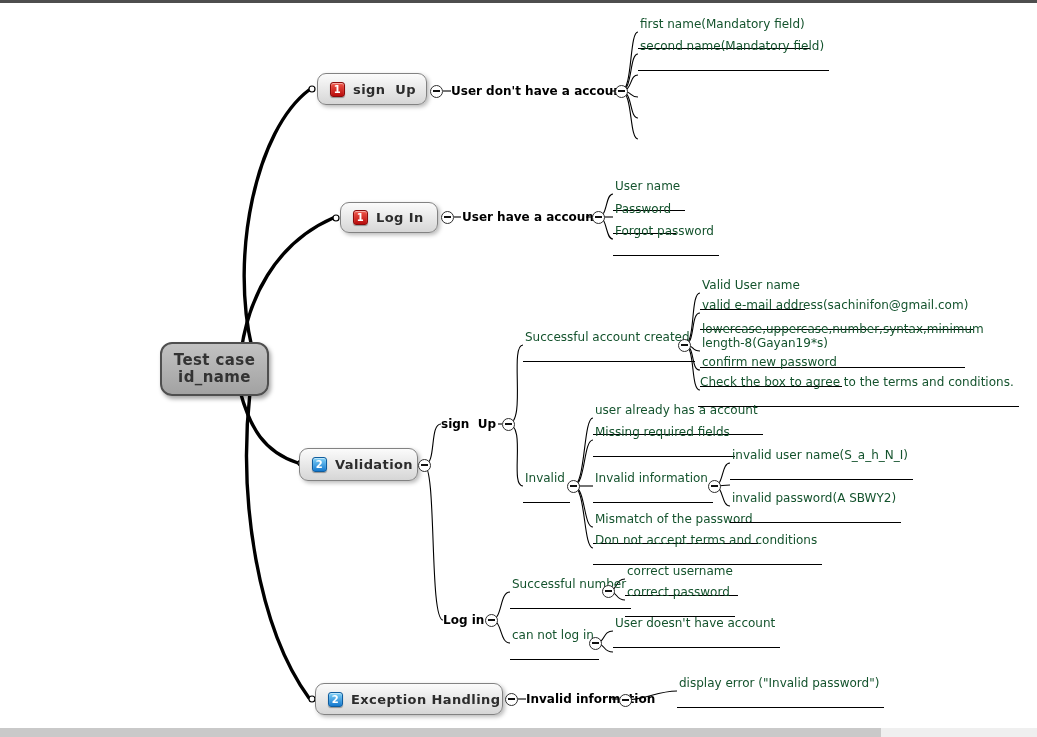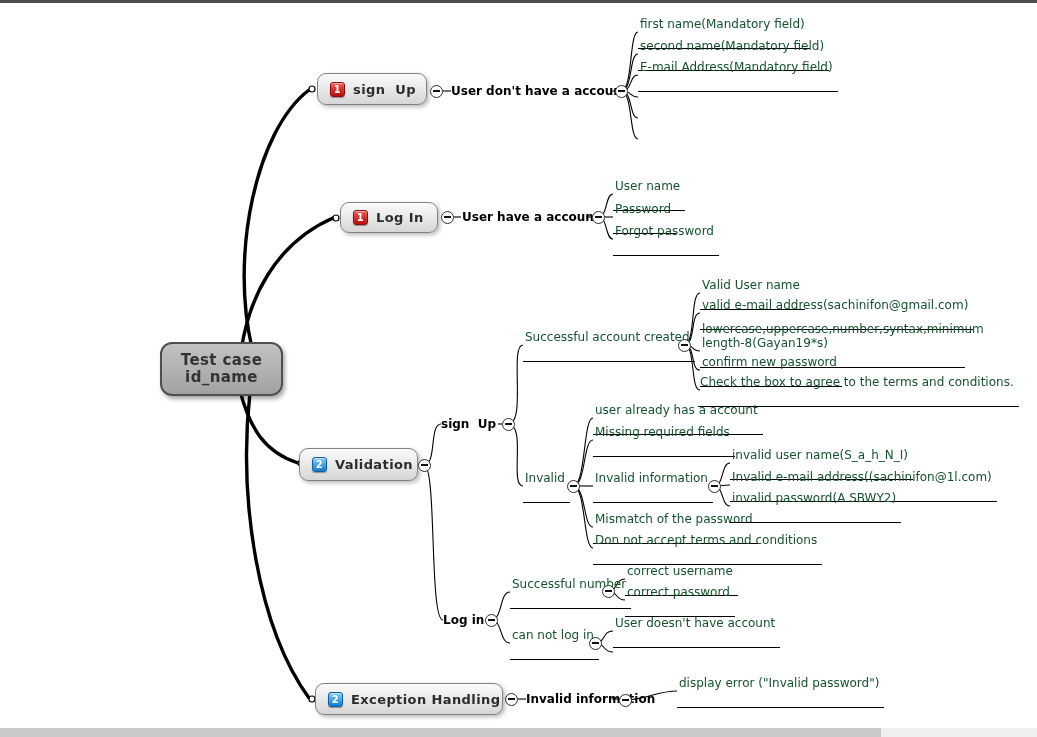"E-mail Address(Mandatory field)" div.leaf { html: <div>E-mail Address(Mandatory field)</div> -> none }
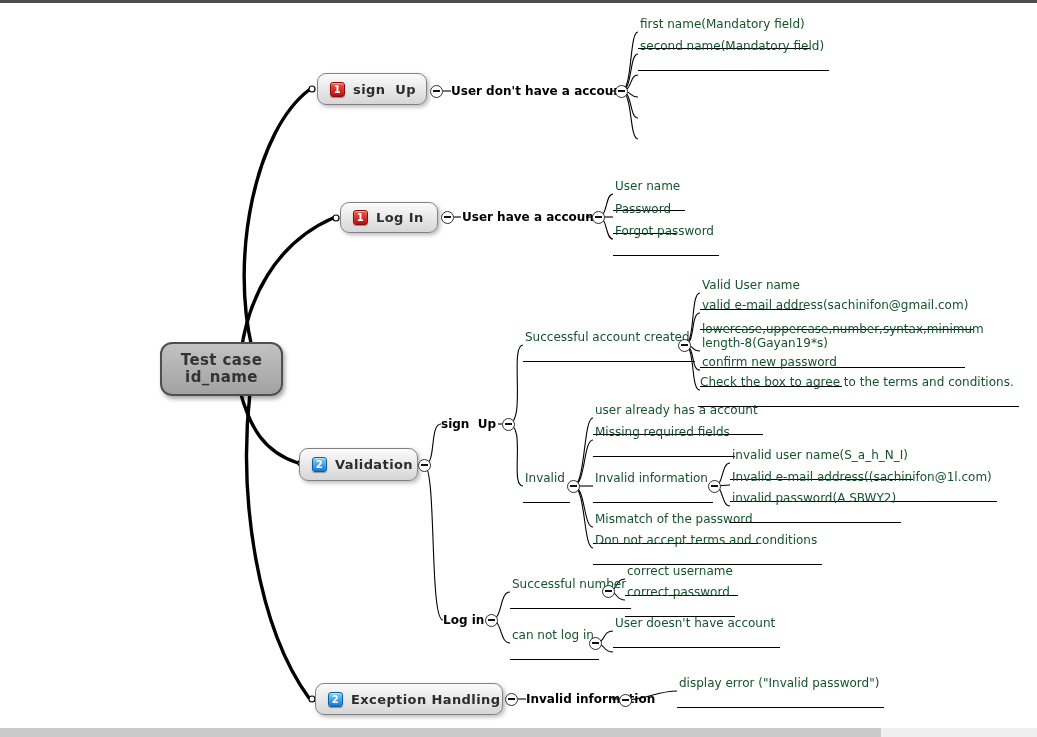"Test case" .root-node { width: 123px -> 109px }
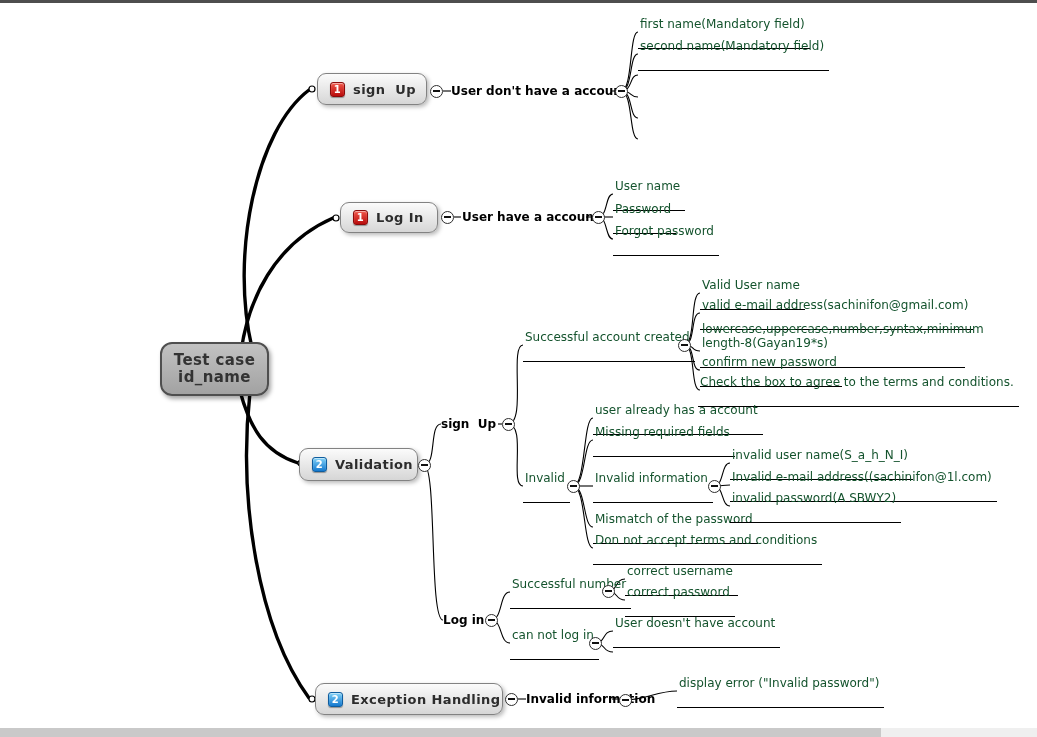"Invalid e-mail" div.leaf { html: <div>Invalid e-mail address((sachinifon@1l.com)</div> -> none }
